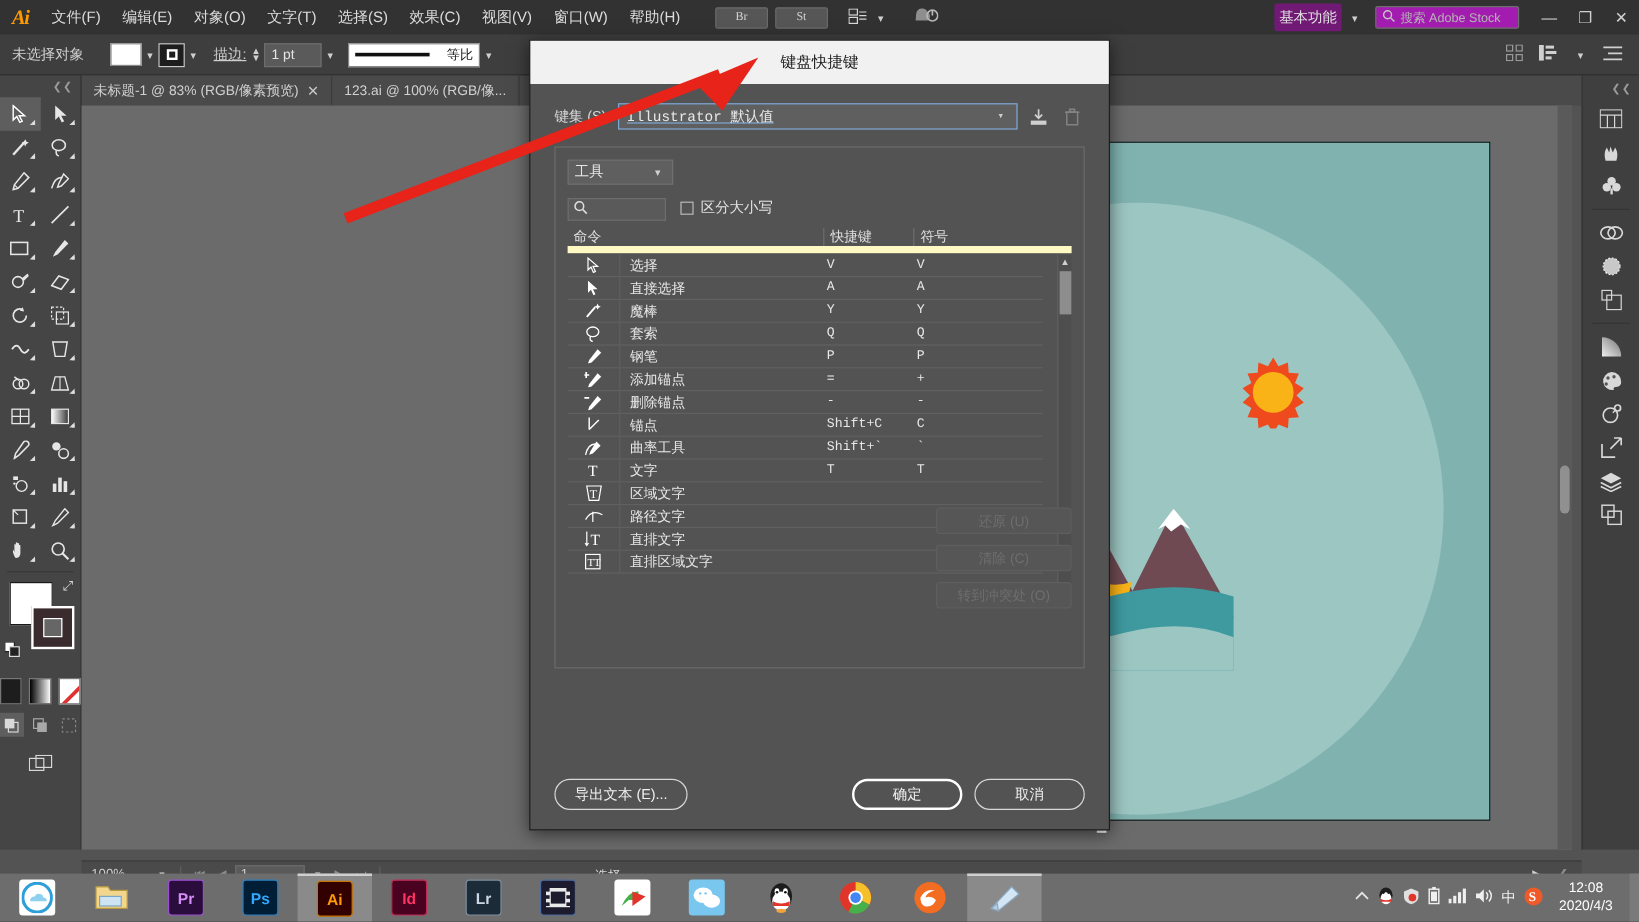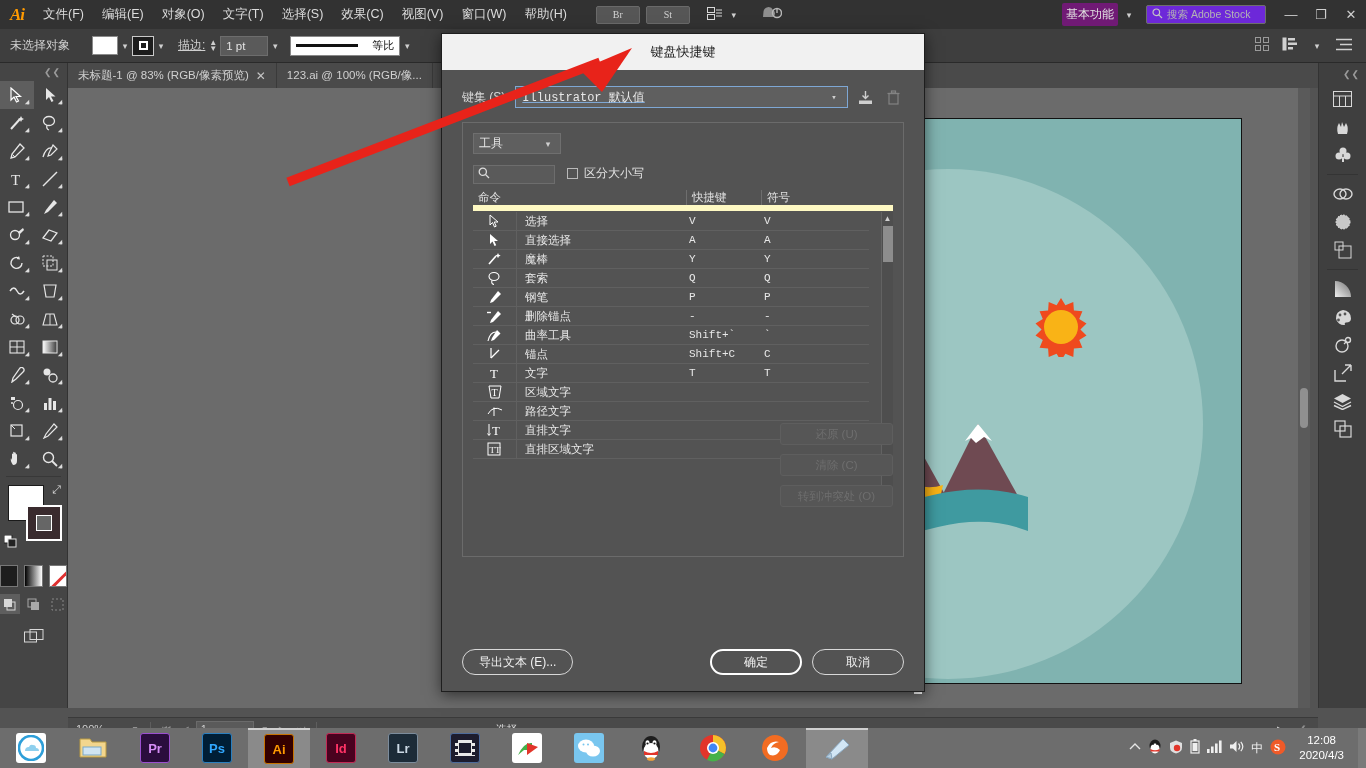"搜索 Adobe Stock" .stock-search { background: #6d28d9 -> #a21caf }
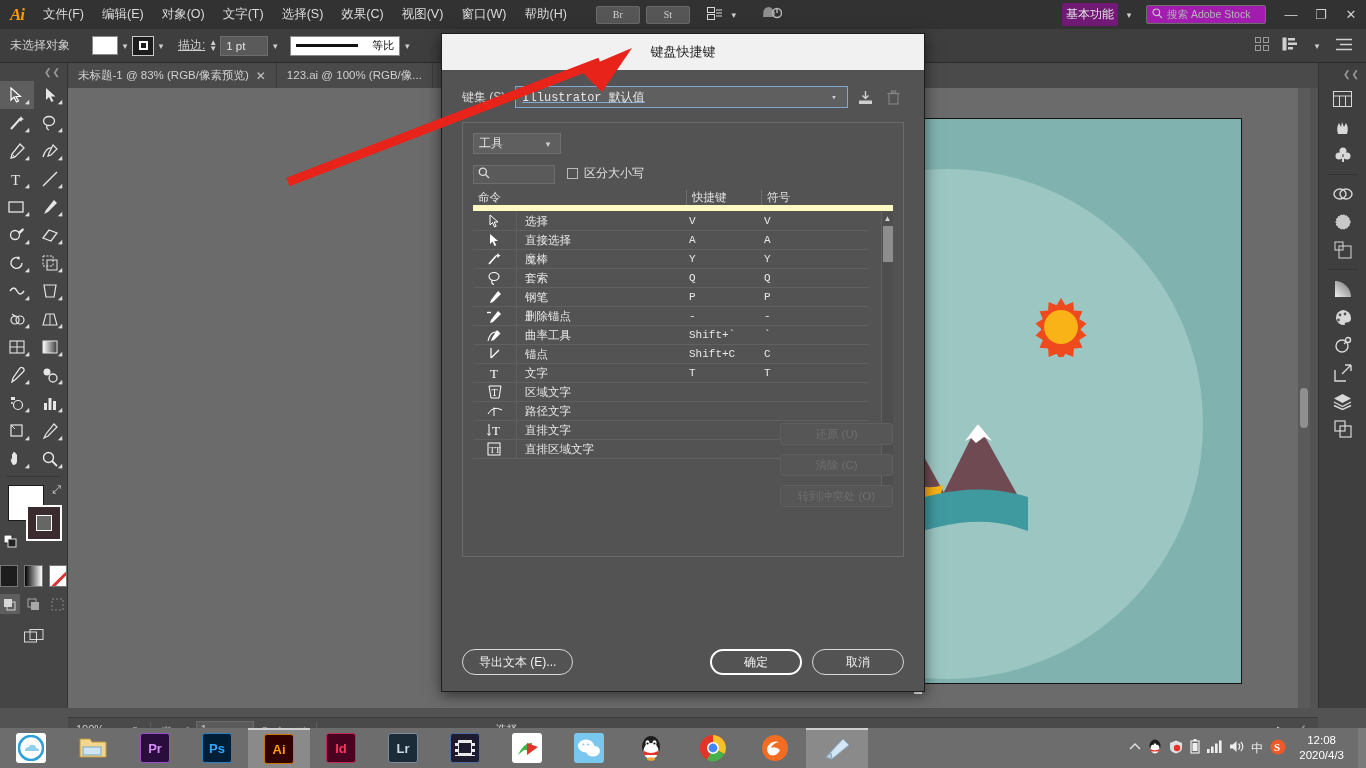"添加锚点" div.trow { html: none -> <div> <div> <svg> <path></path> <path></path> </svg> </div> <div>添加锚点</div> <div>=</div> <div>+</div> </div> }
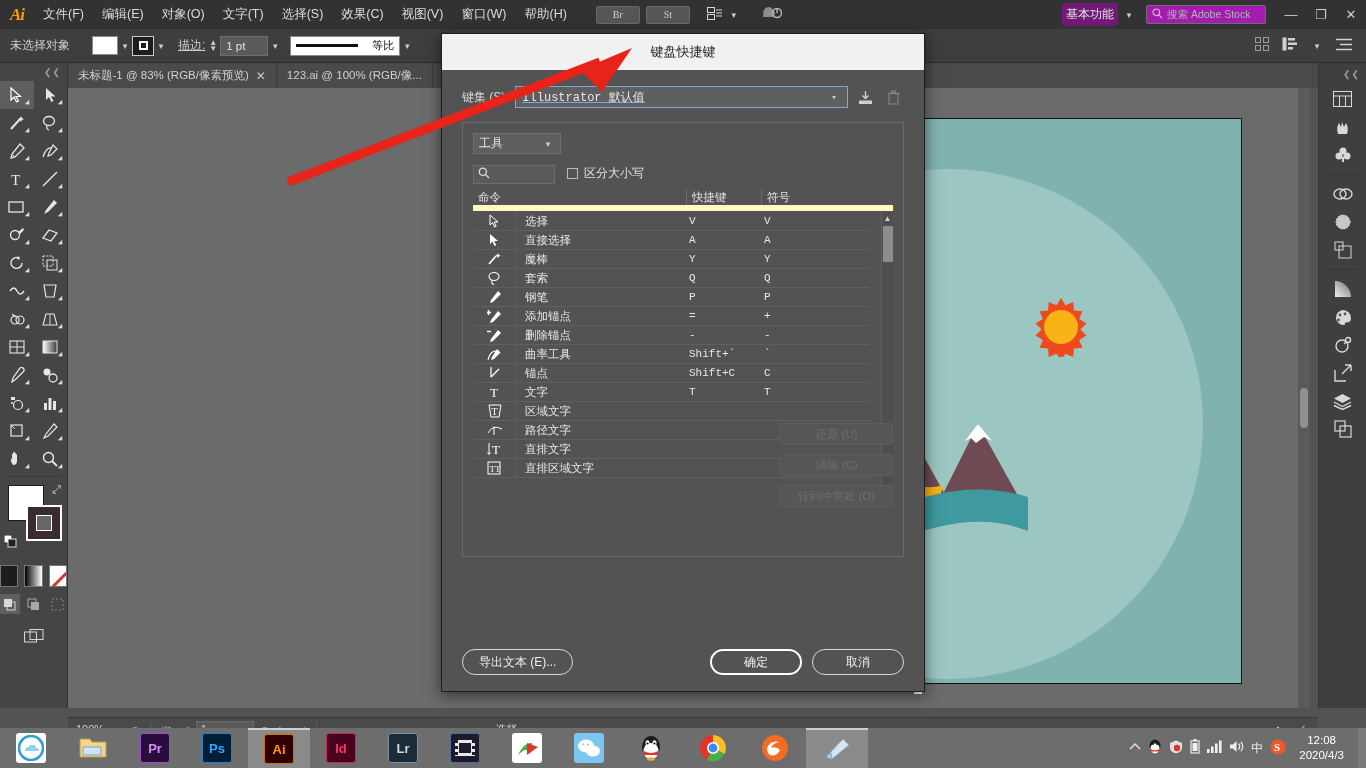"曲率工具" div.trow { order: before "锚点" -> after "锚点" }
